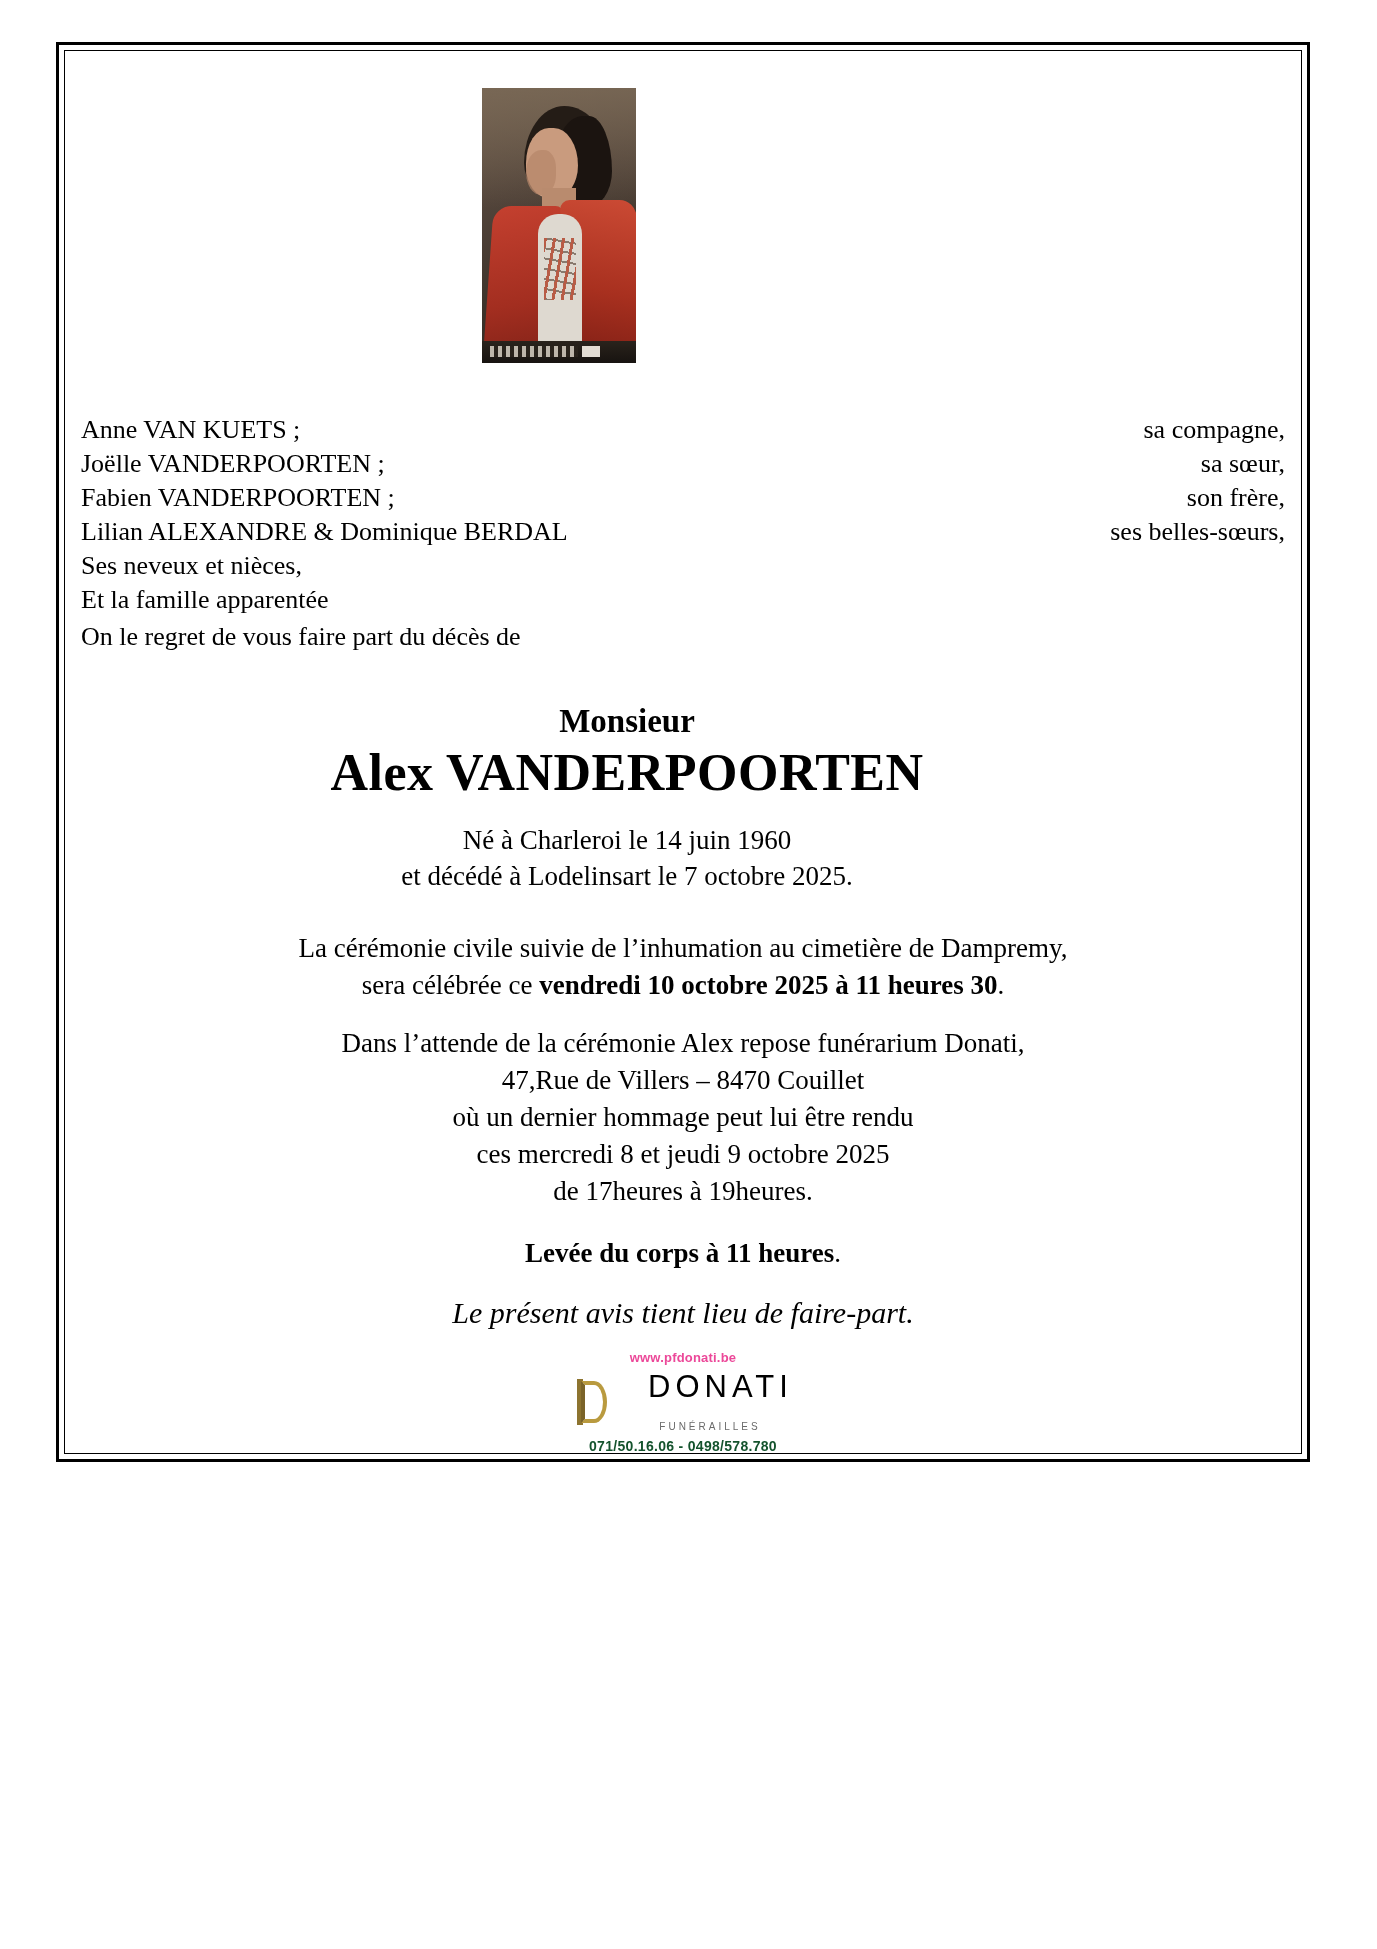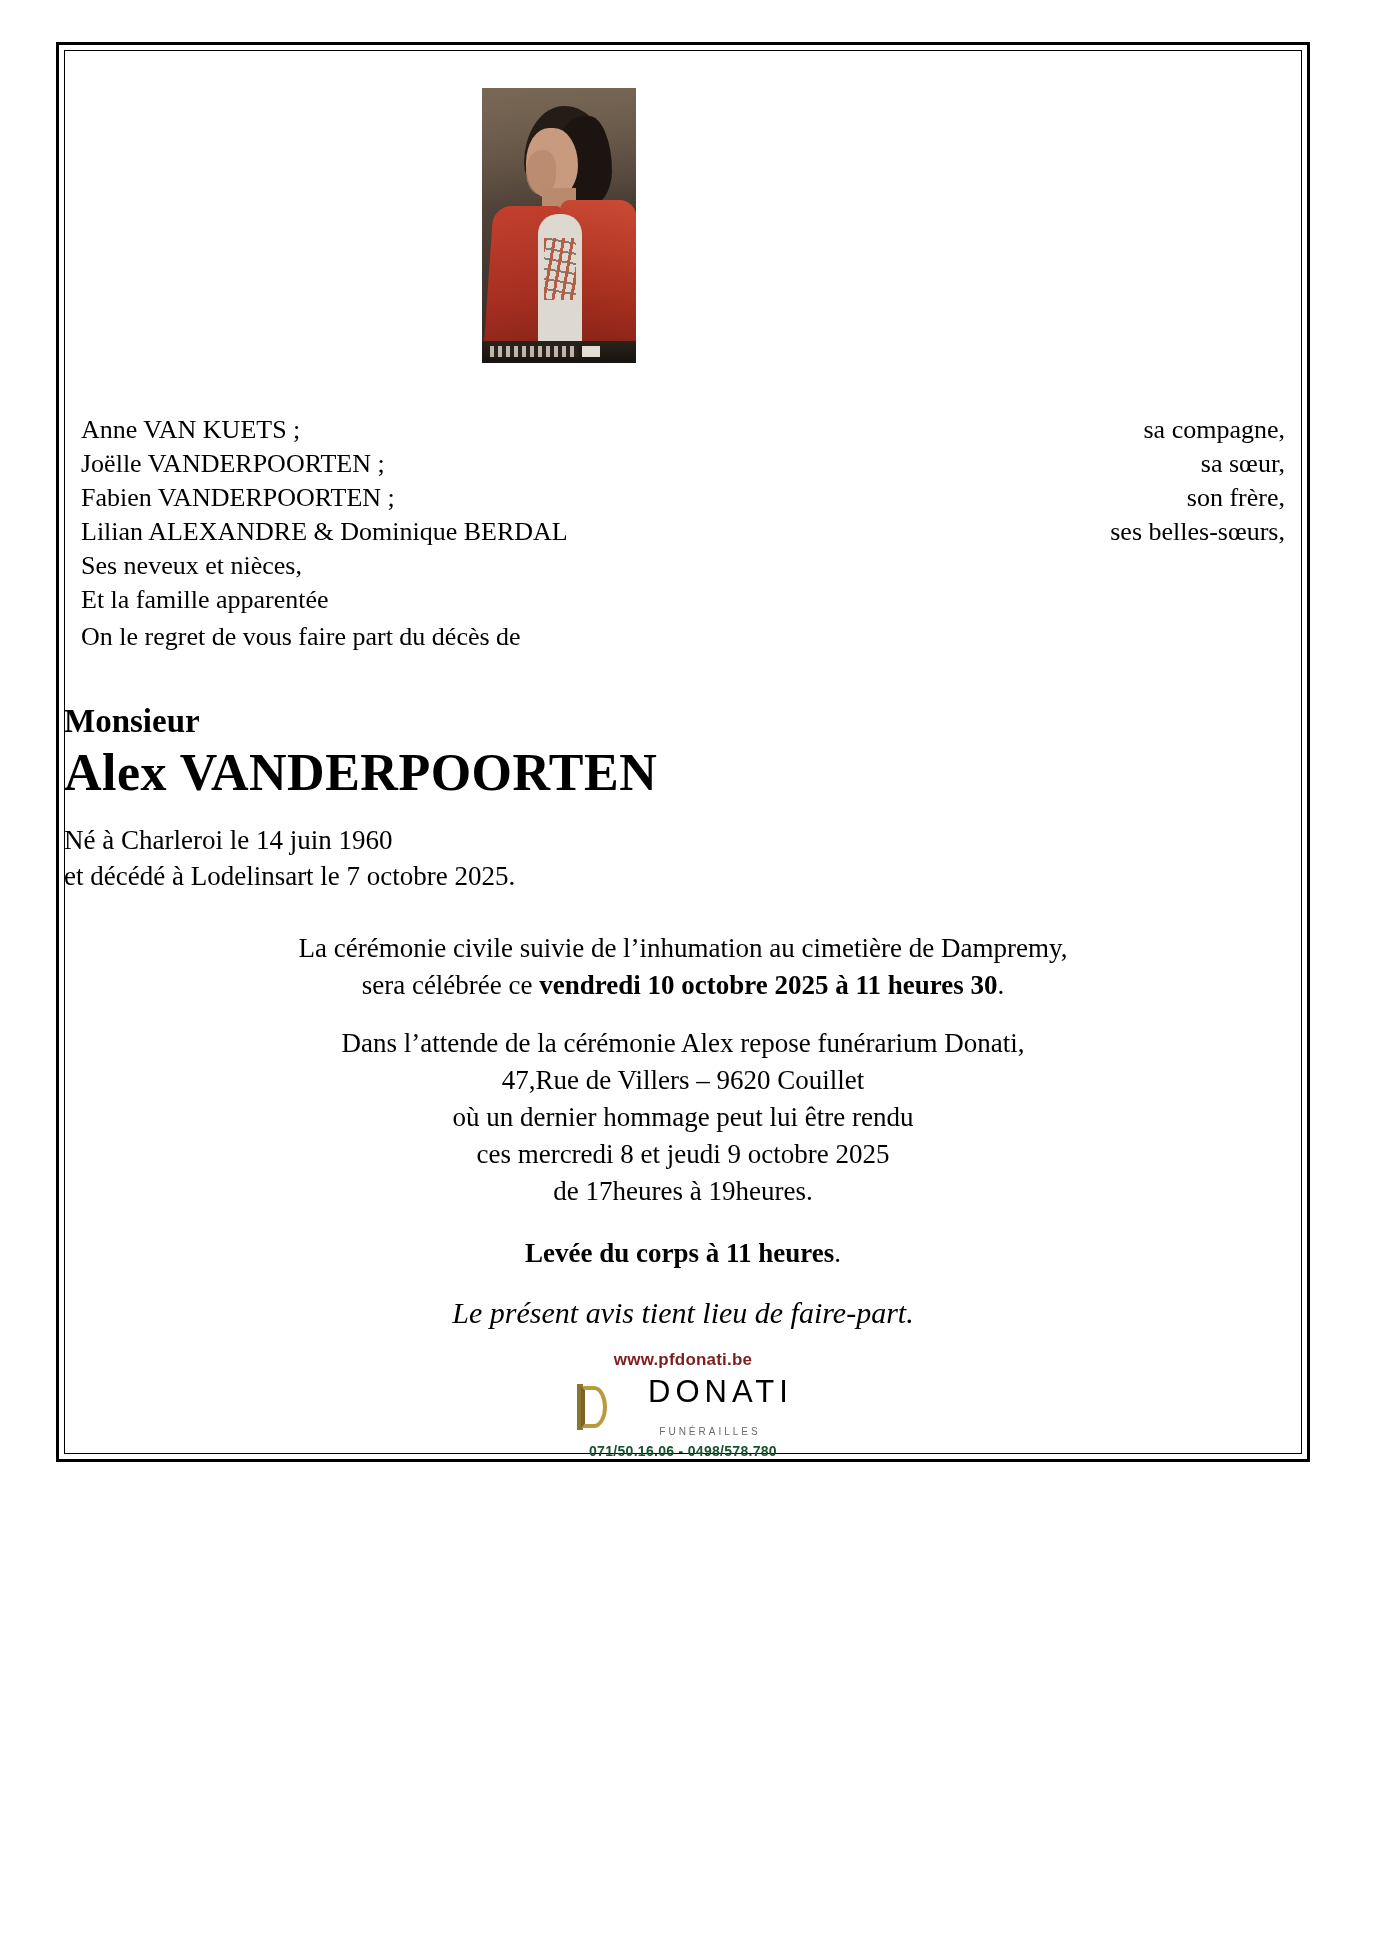"Monsieur" .title-block { text-align: left -> center }
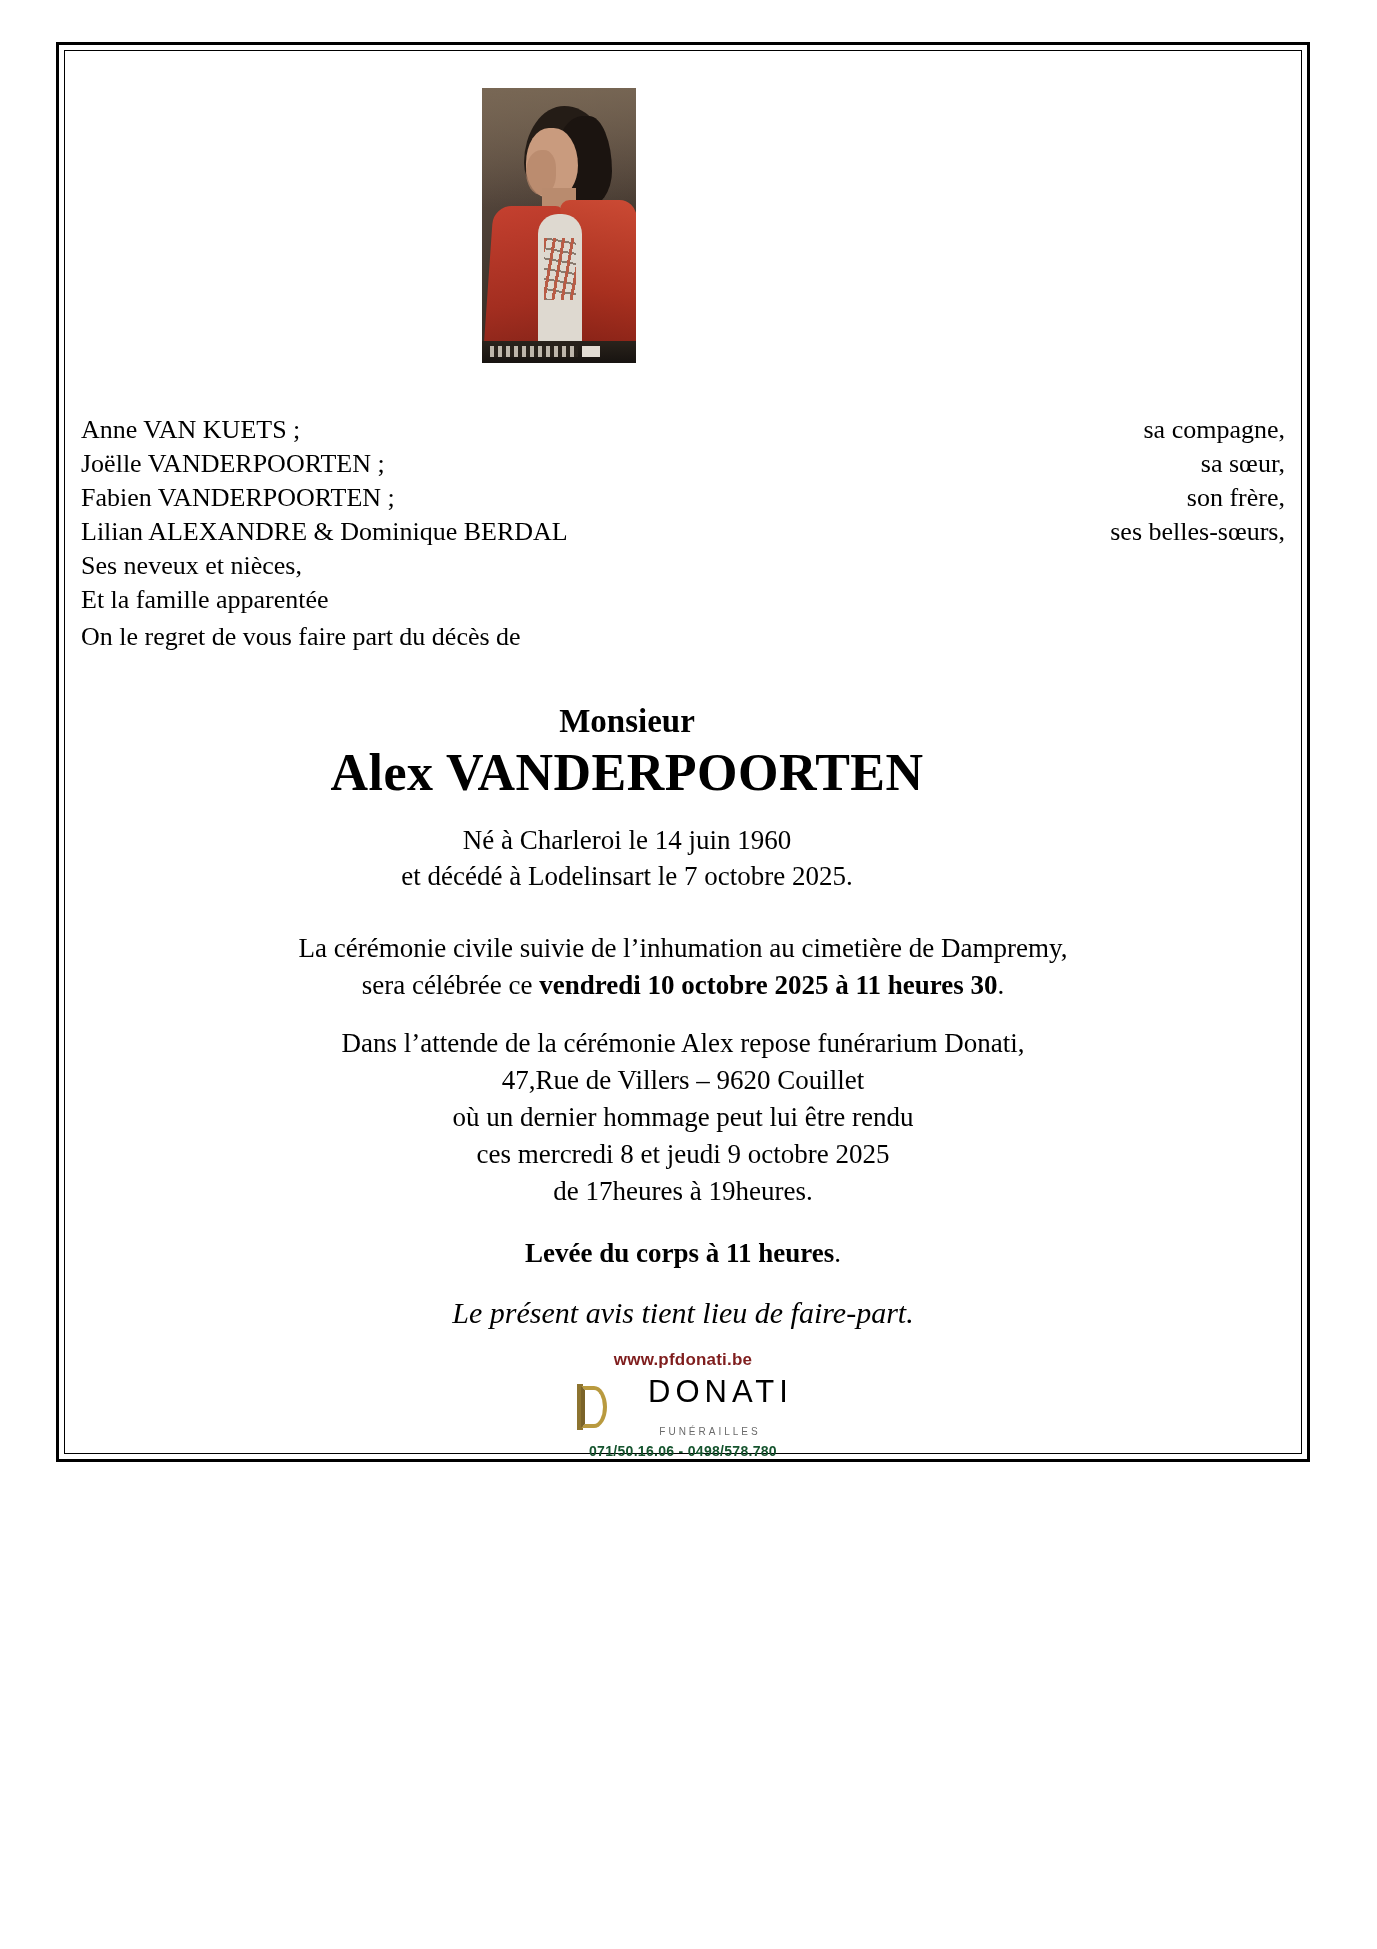"47,Rue de Villers – 9620" div { text: 9620 -> 8470 }
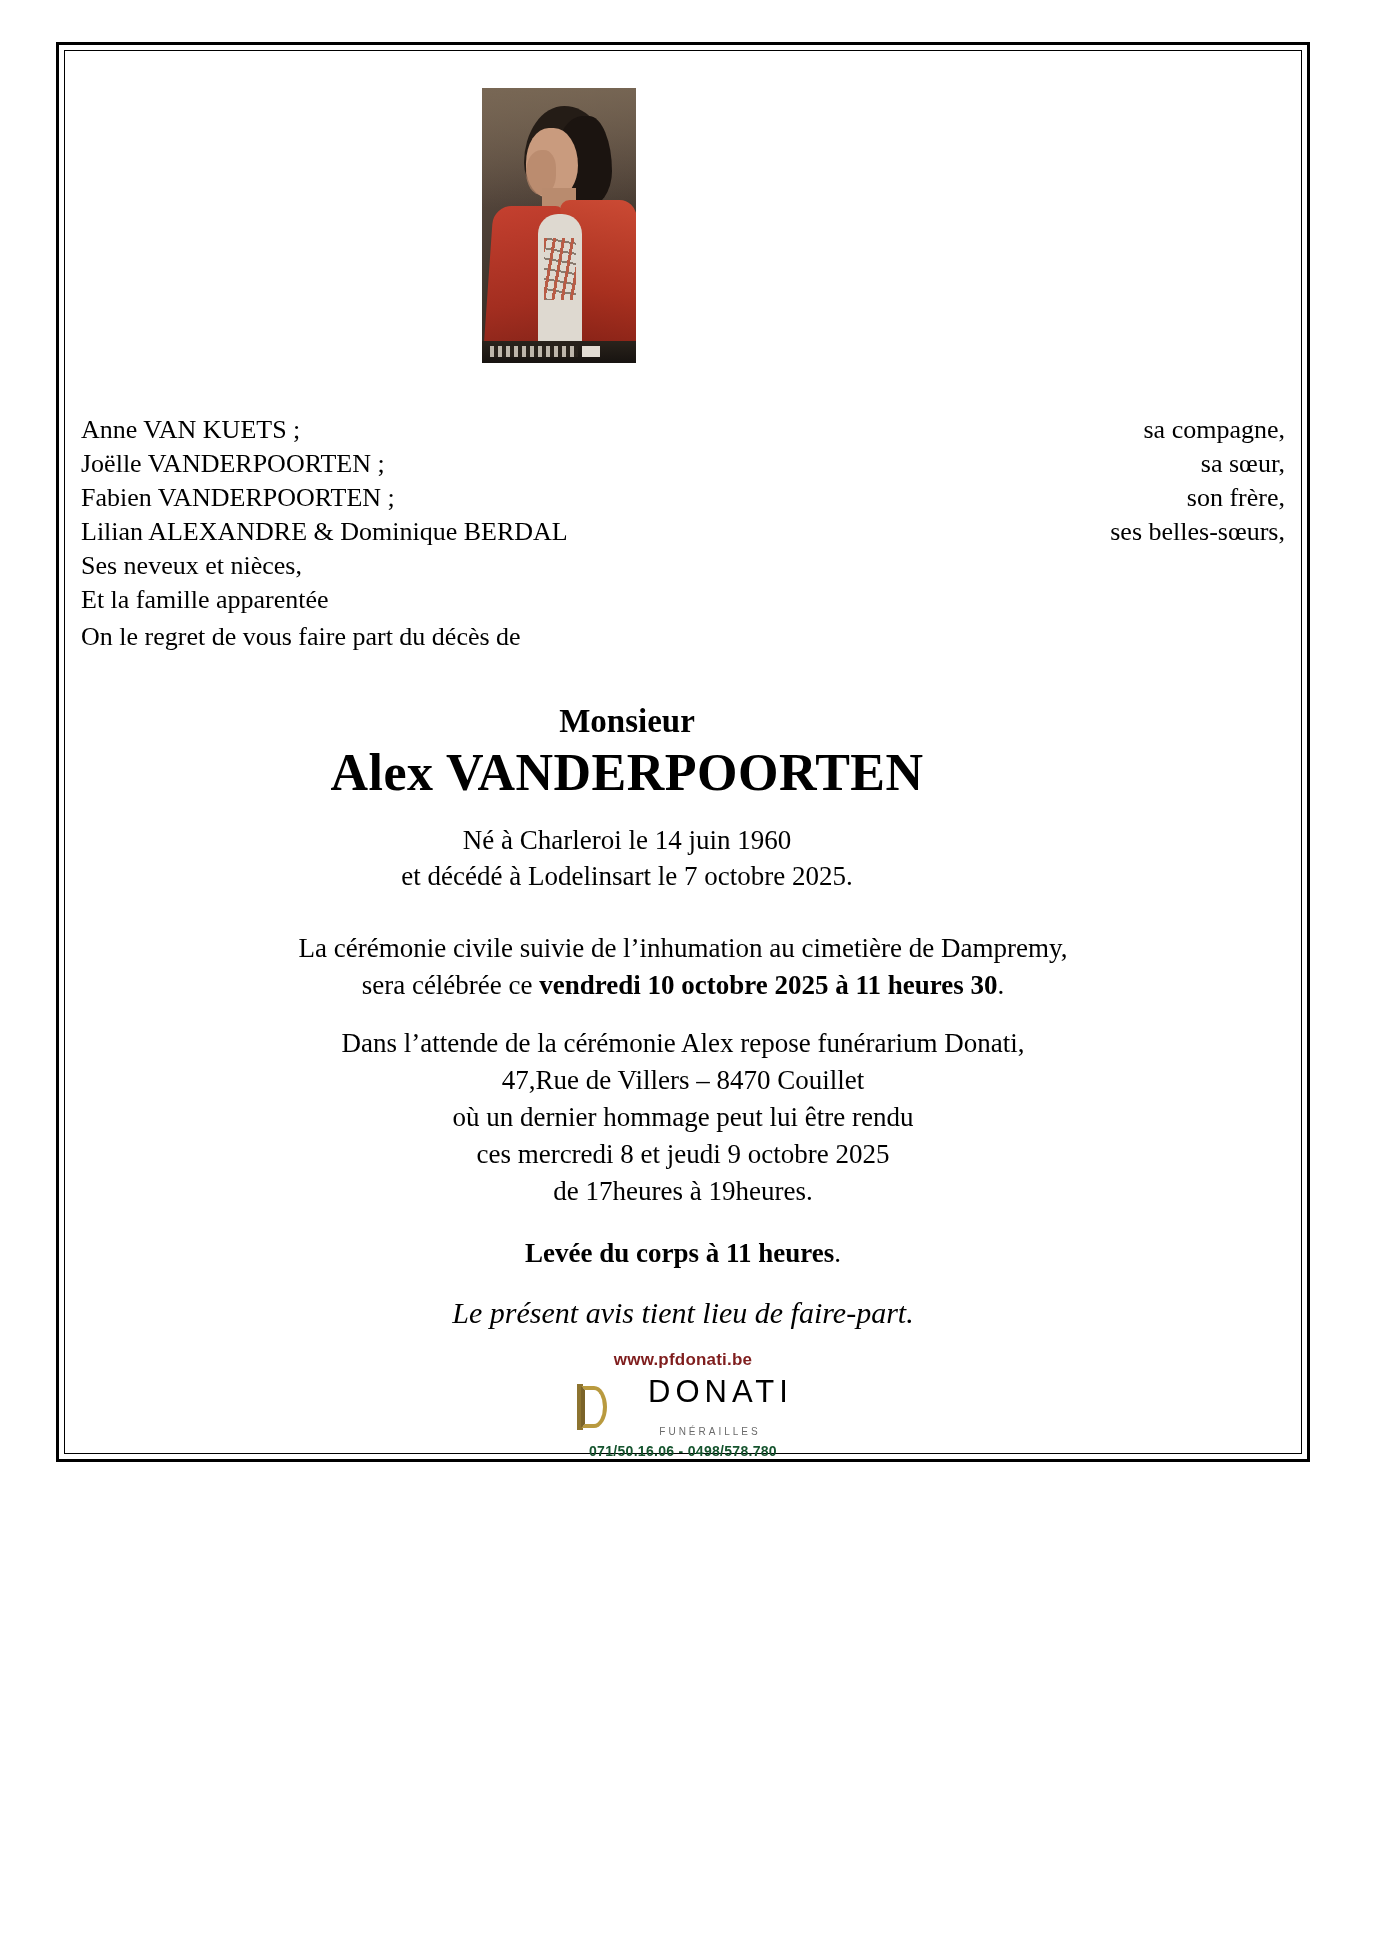"www.pfdonati.be" .site { color: #7f1d1d -> #ec4899; font-size: 17px -> 13px }
